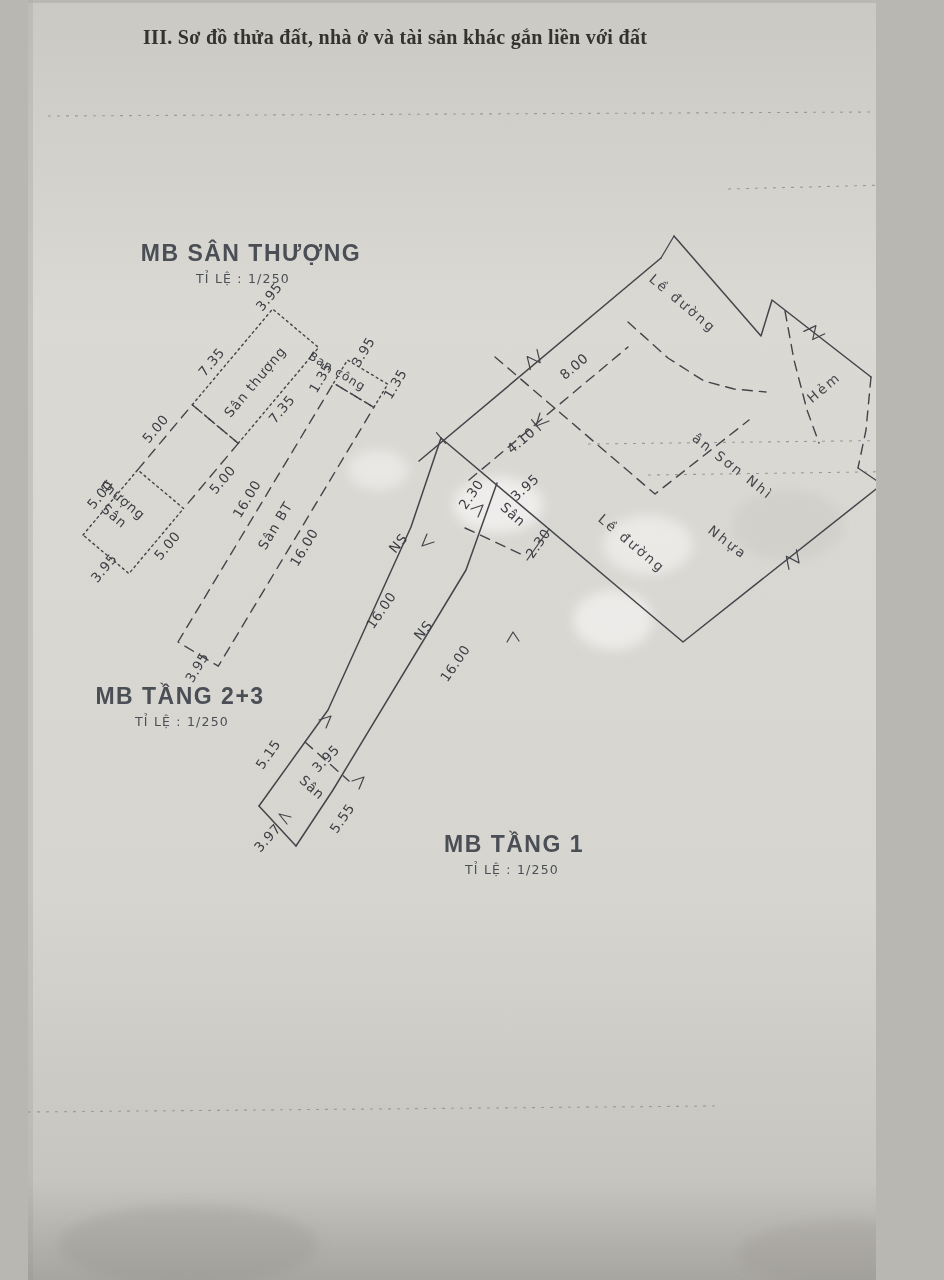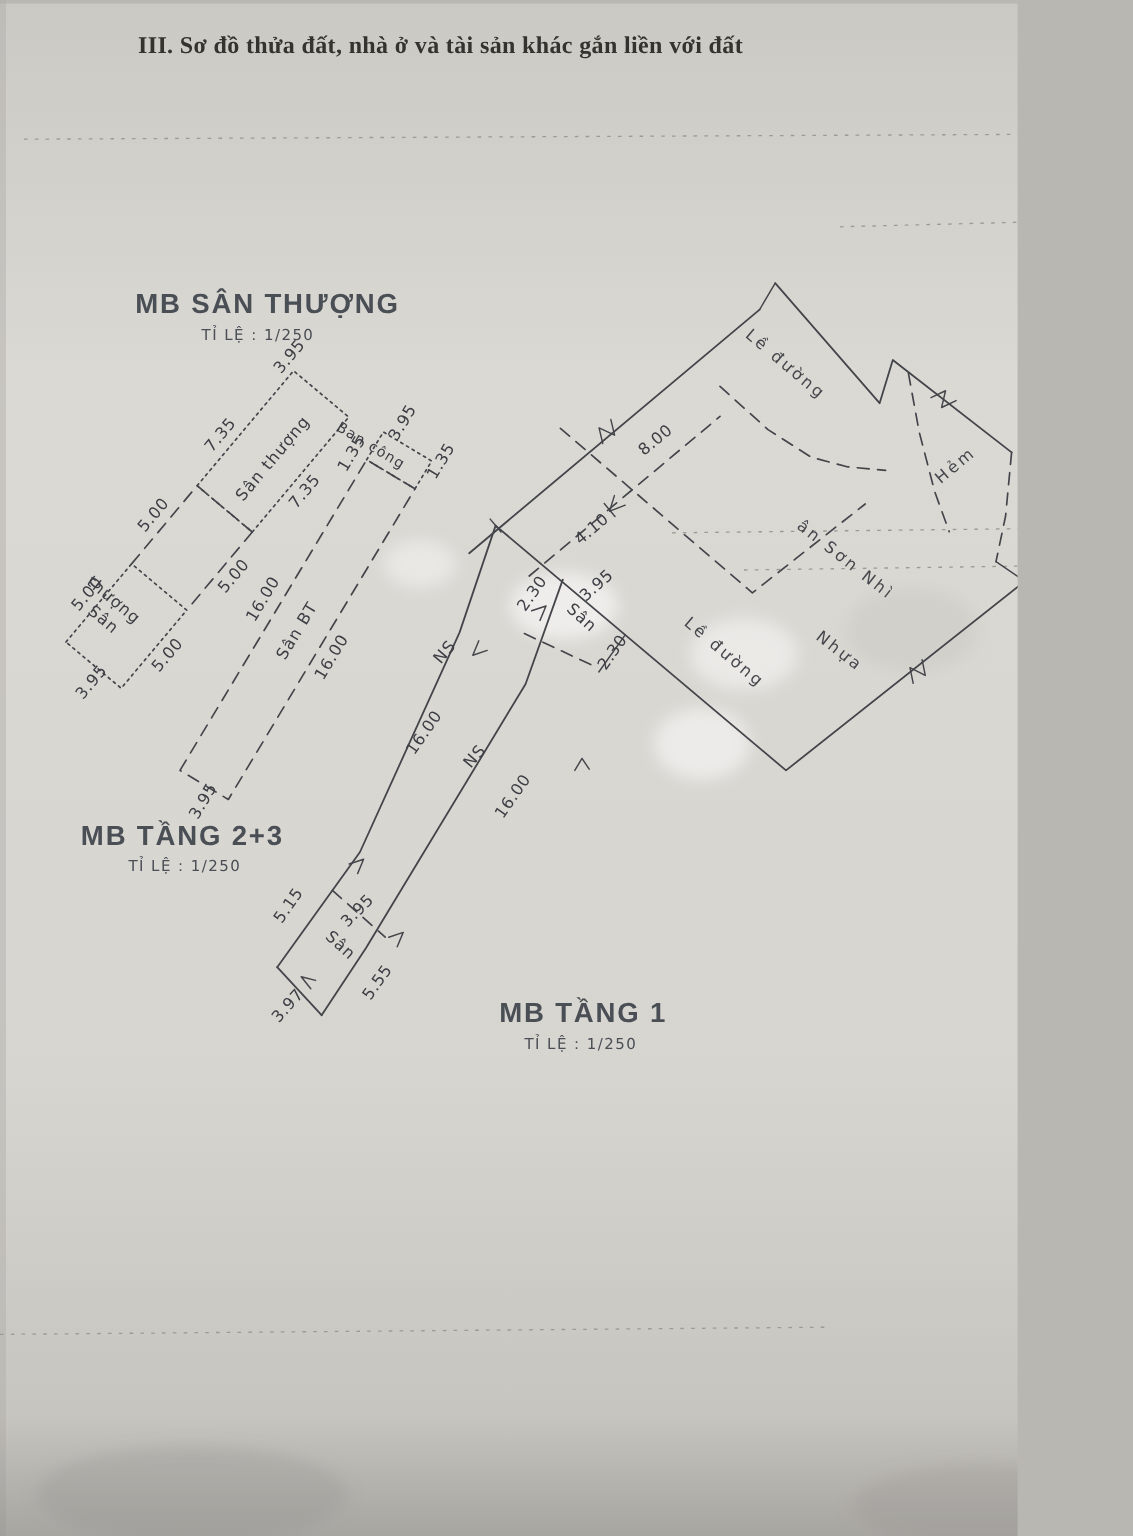"III. Sơ đồ thửa đất," .page { padding-left: none -> 28px }
